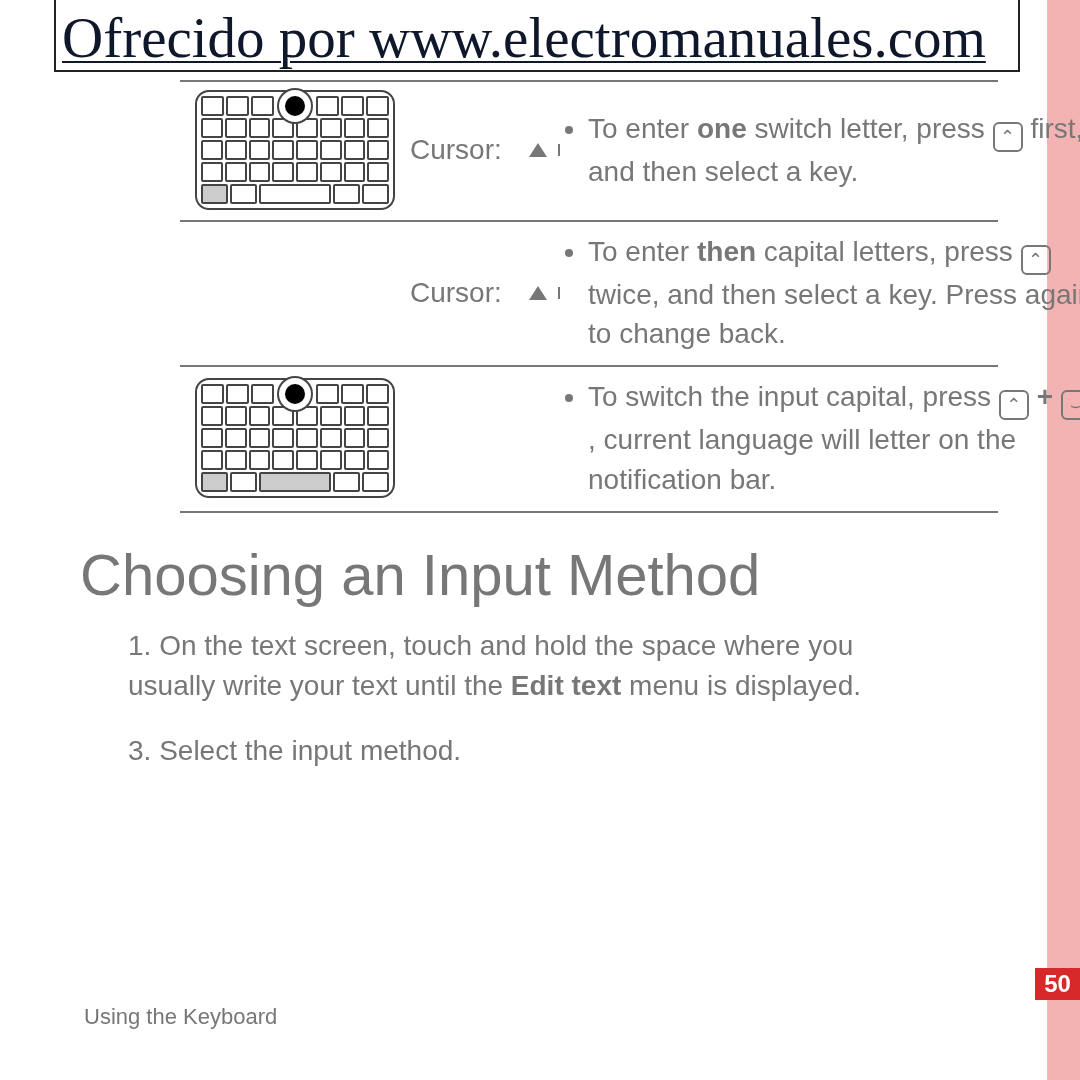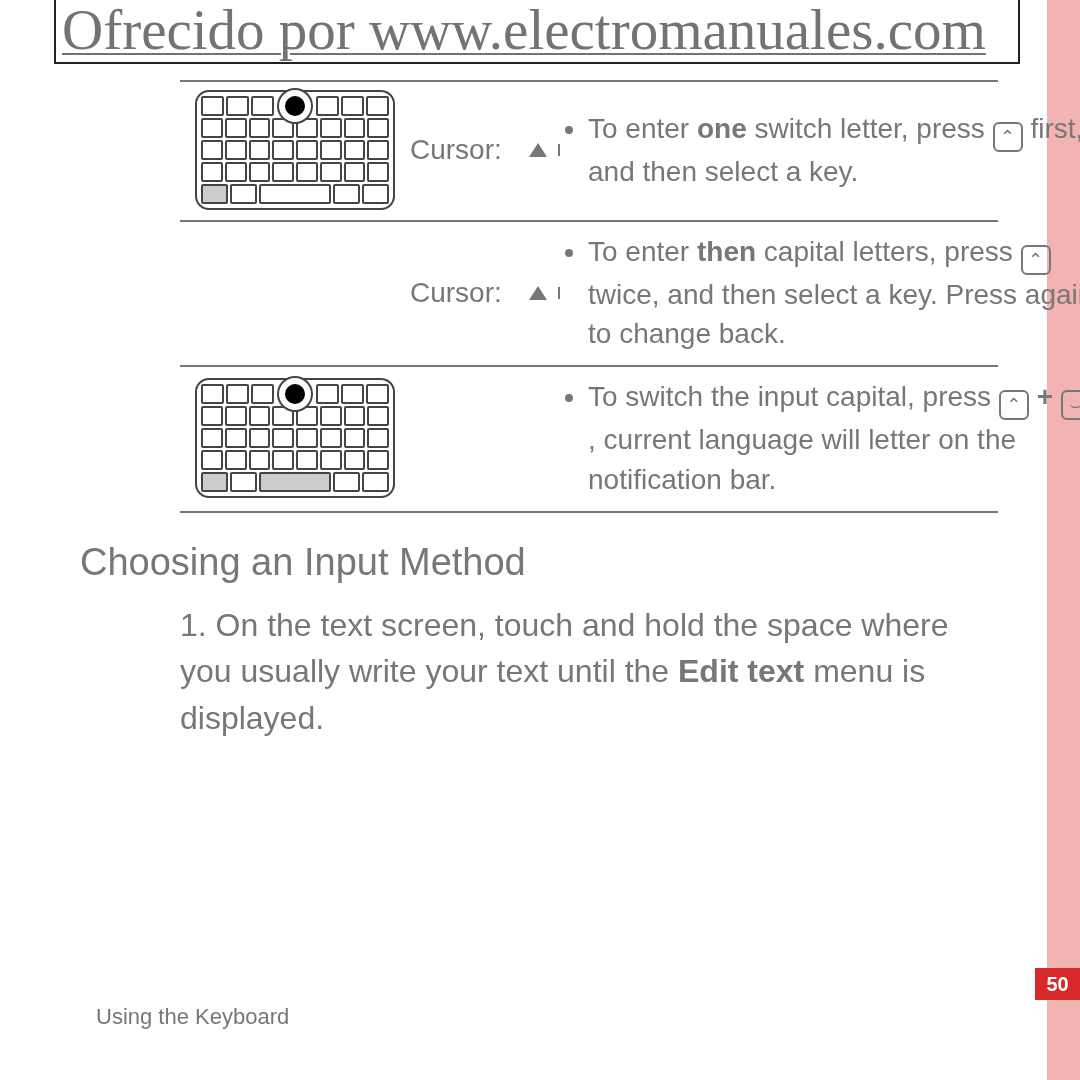"Ofrecido por www.electromanuales.com" .banner { color: #737373 -> #0f172a; padding: 0 6px 2px 6px -> 8px 6px 2px 6px }
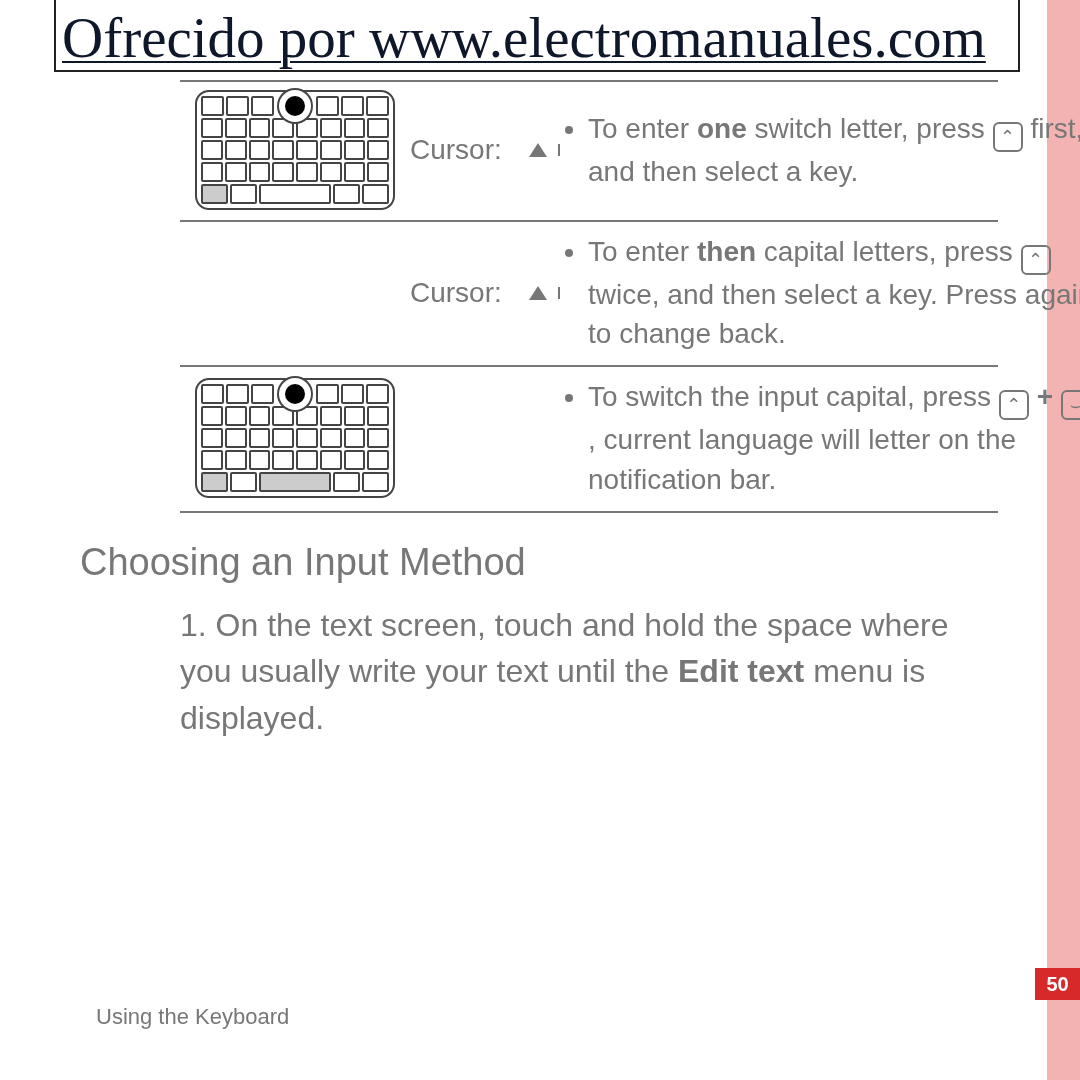"Choosing an Input Method" .h2 { font-size: 38px -> 58px }
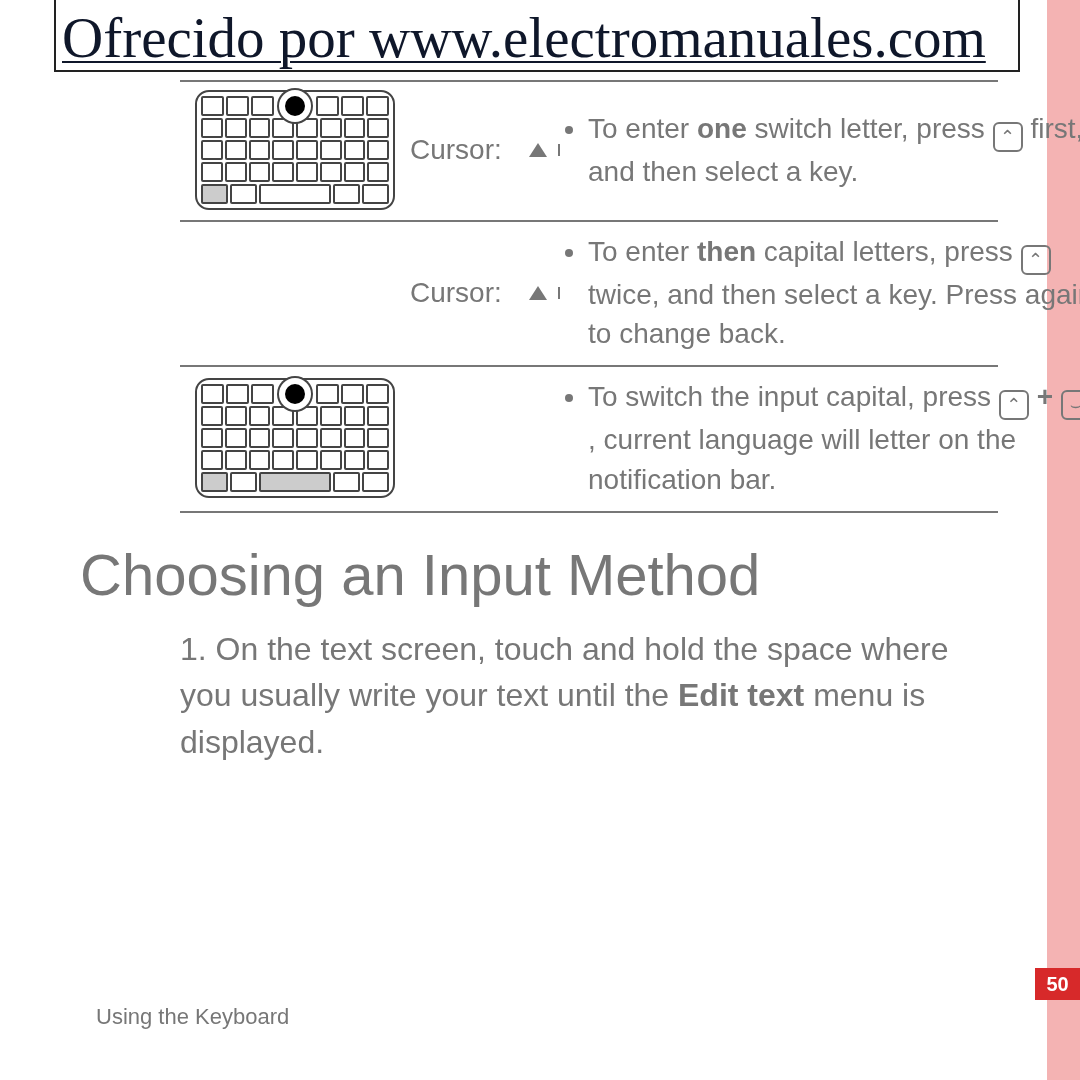"1. On the text screen," .steps { font-size: 32px -> 28px; margin-left: 100px -> 48px }
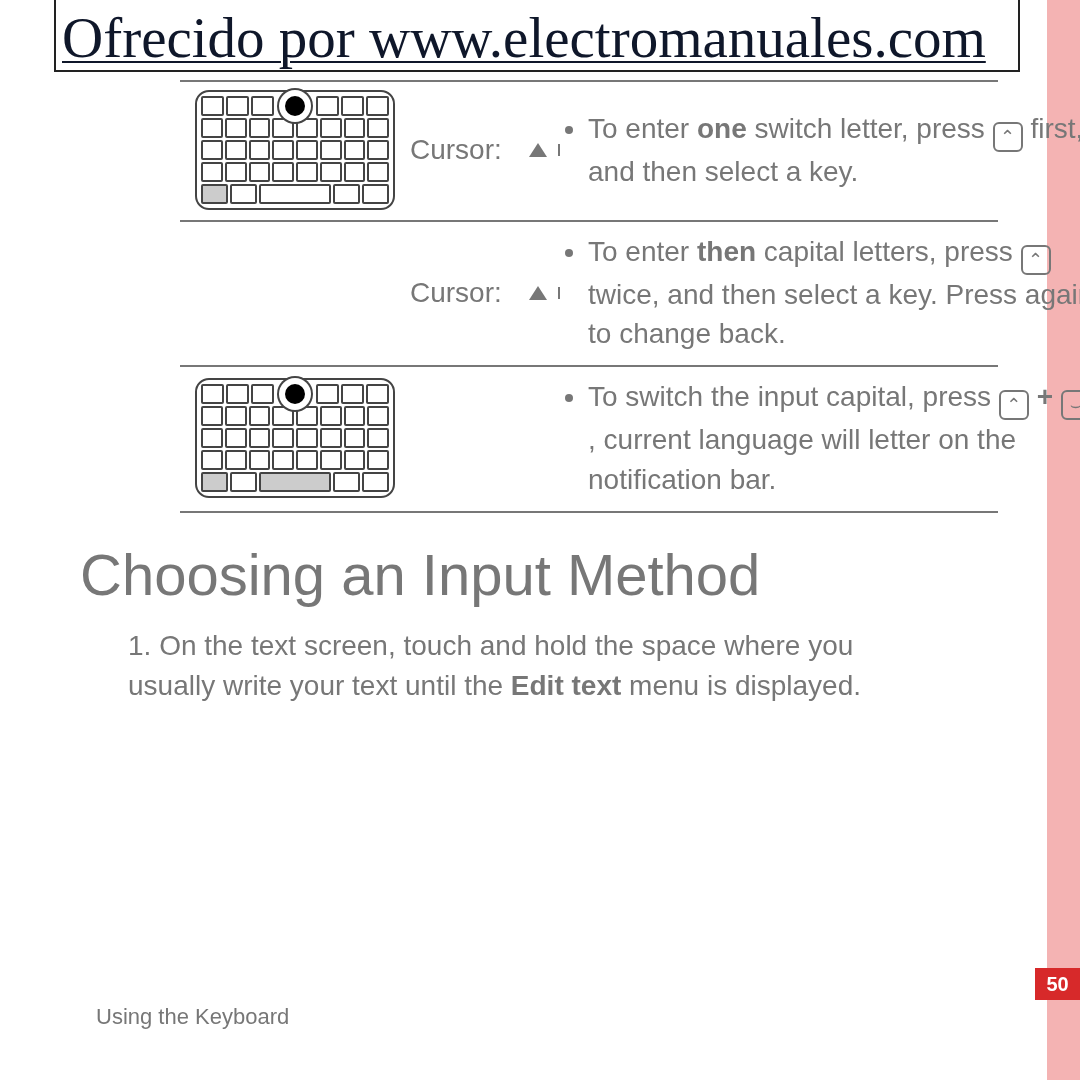"3. Select the input method." p { html: none -> <p>3. Select the input method.</p> }
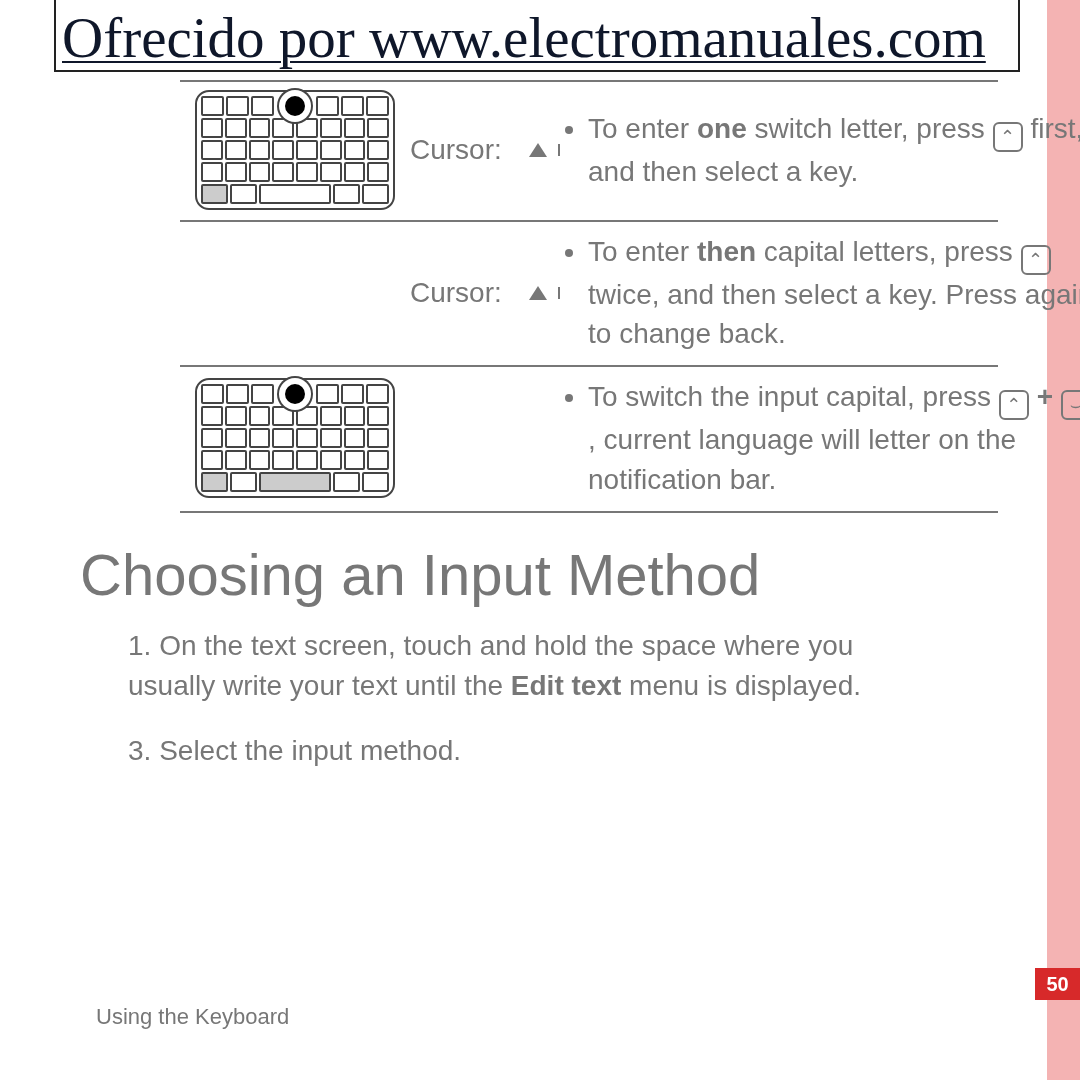"50" .page-num { font-size: 20px -> 24px }
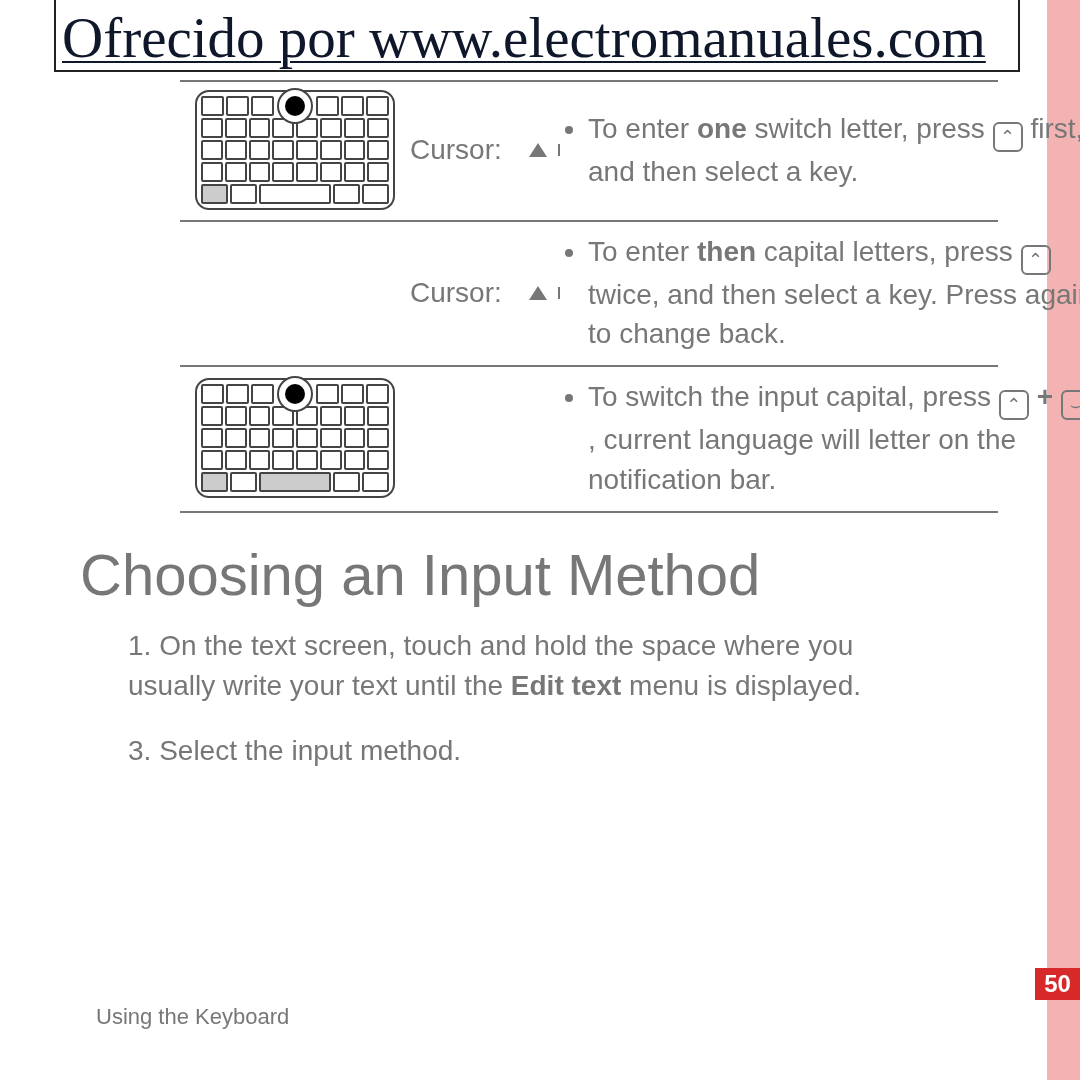"Using the Keyboard" .section-title { left: 96px -> 84px }
